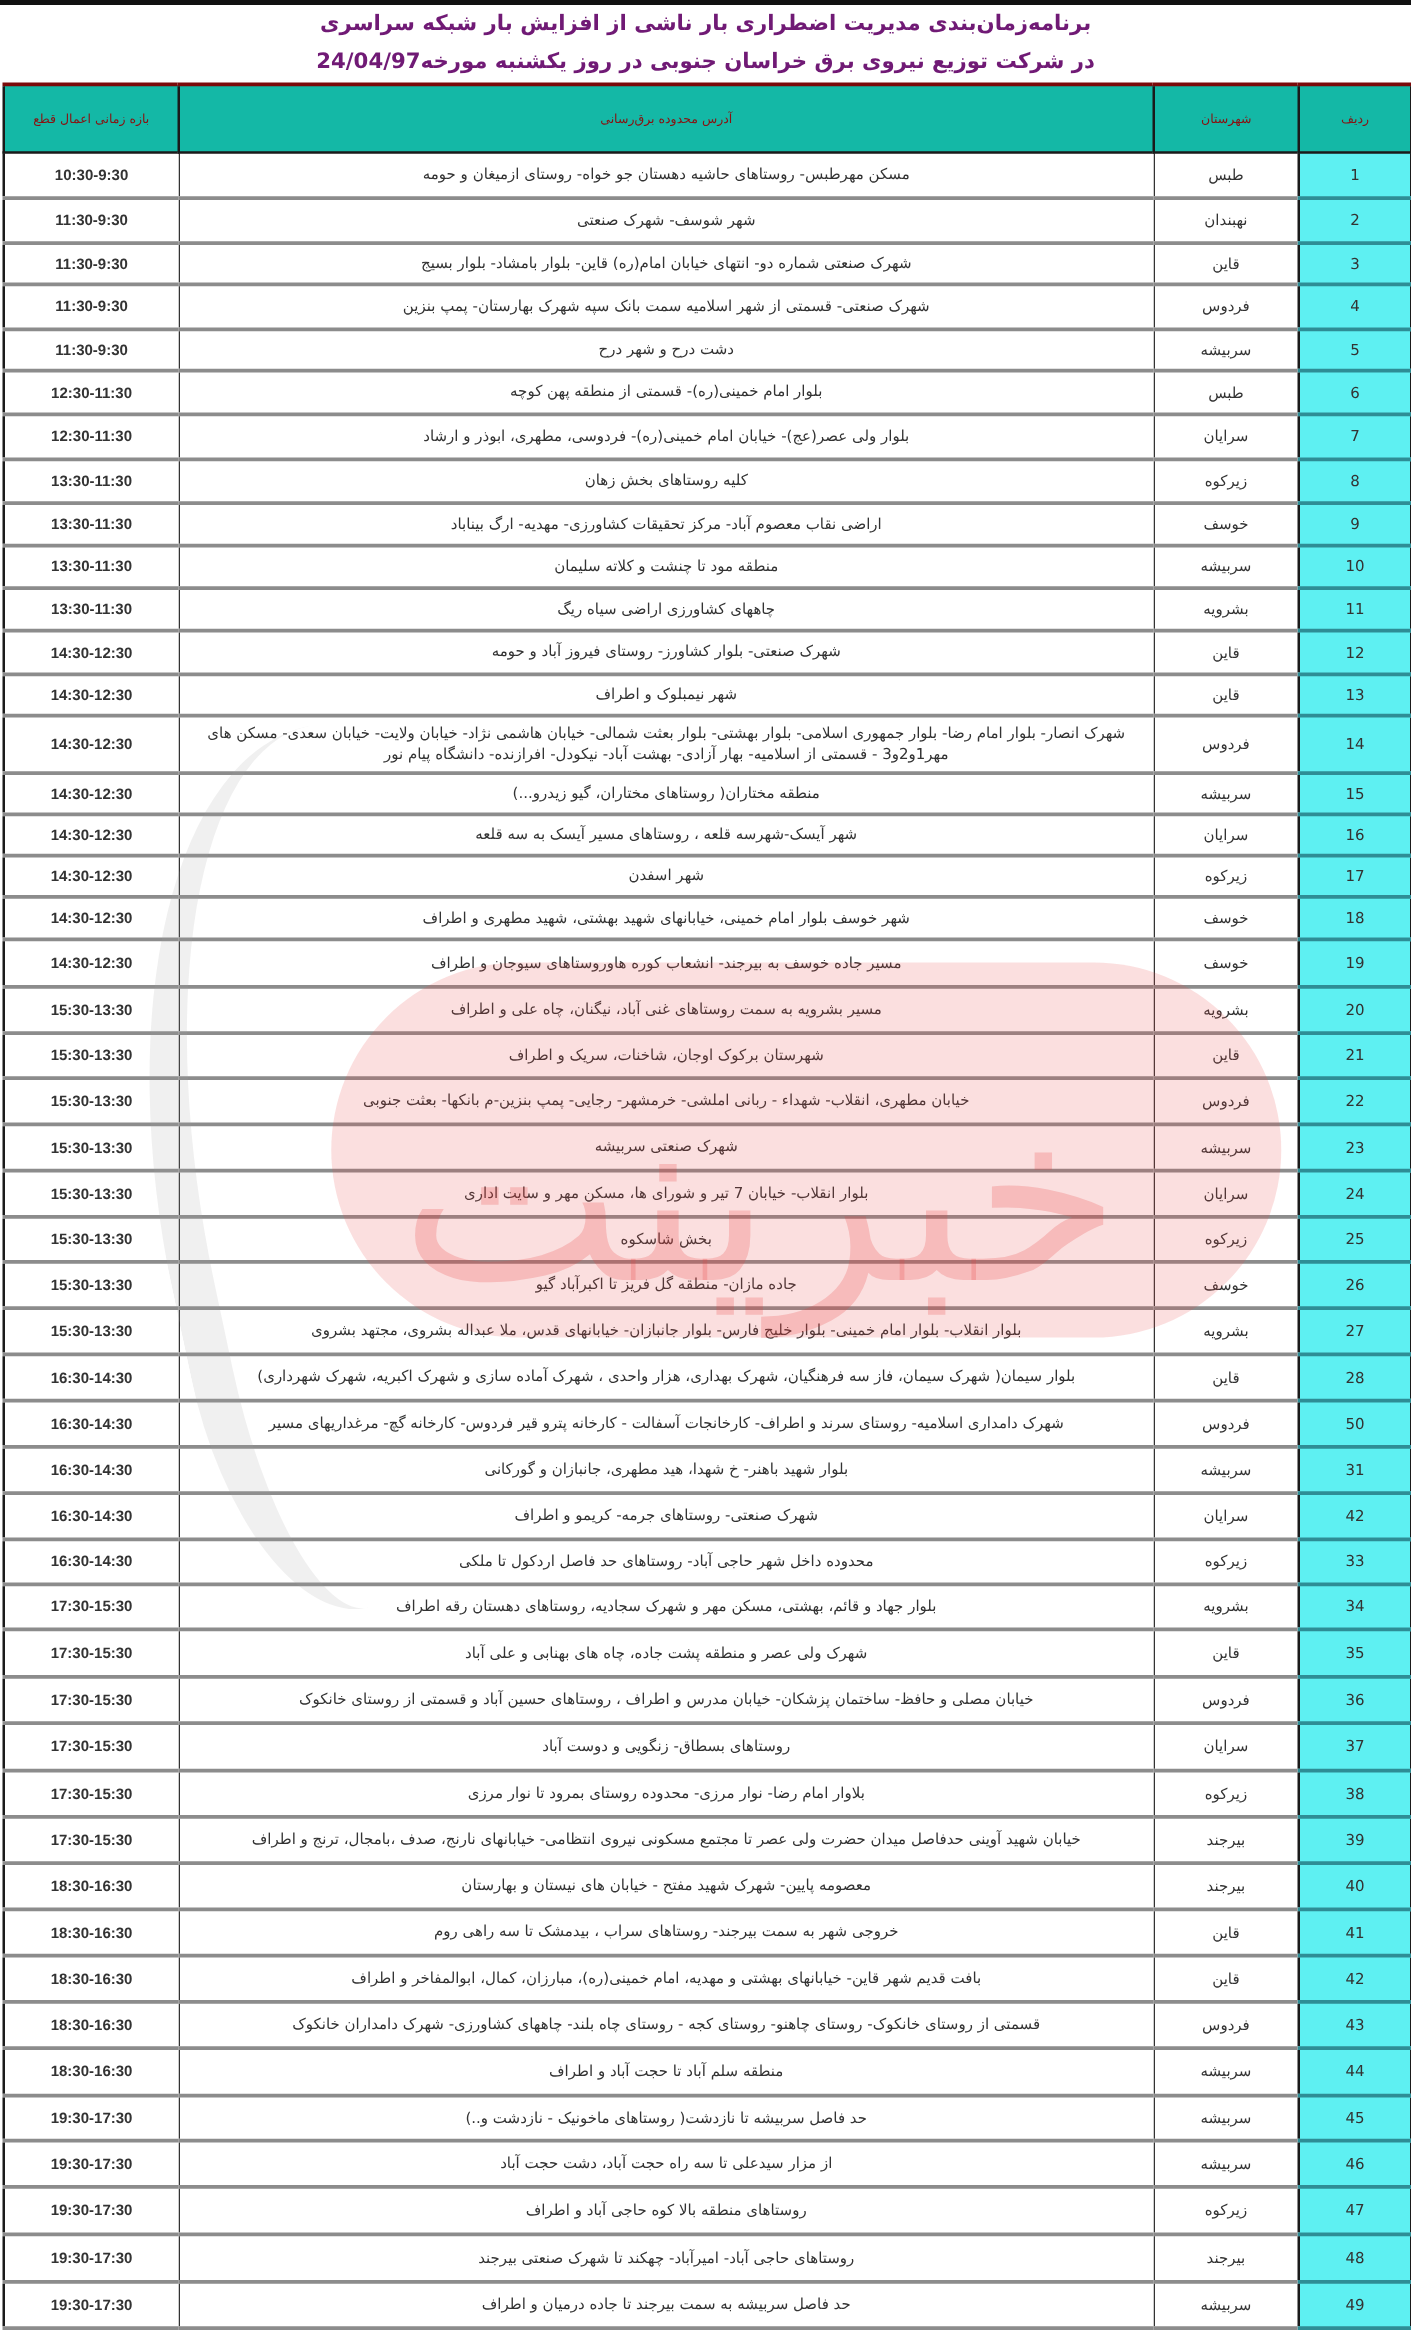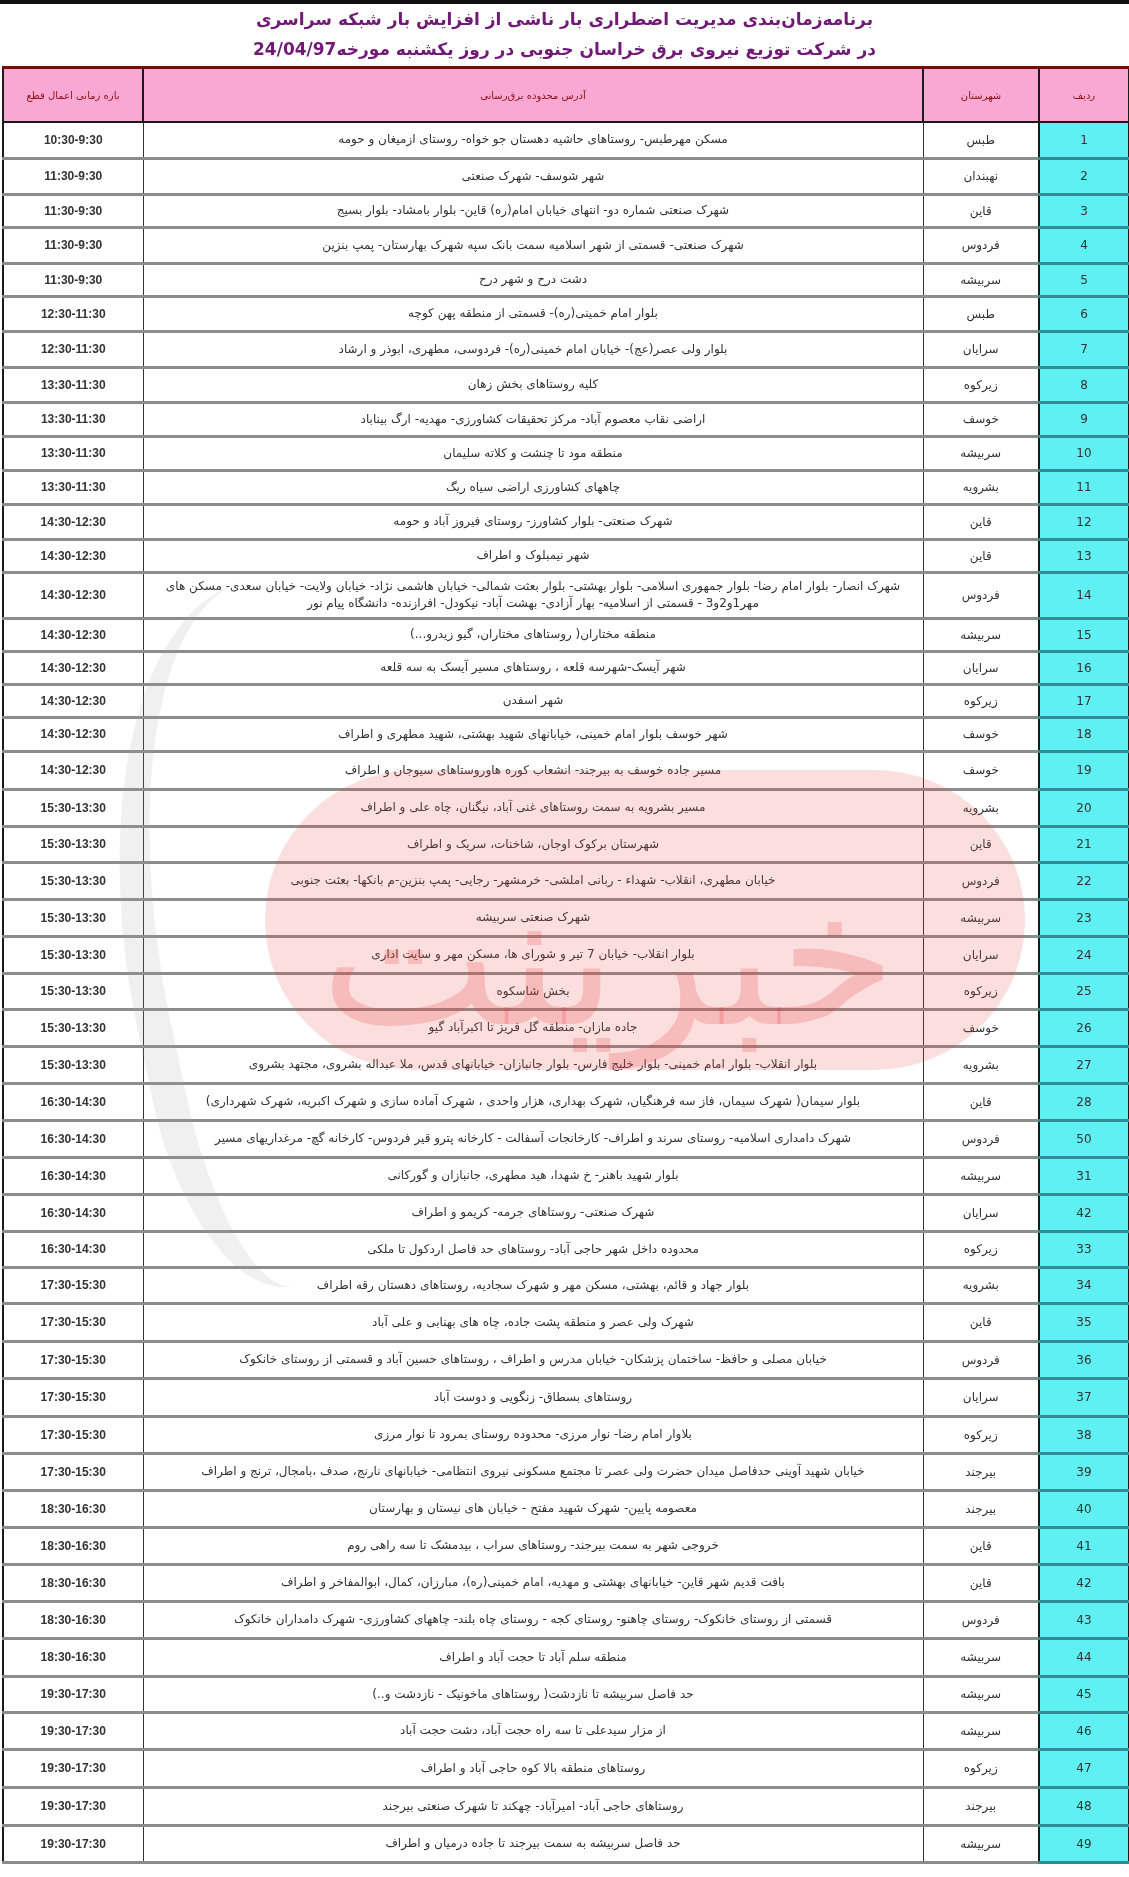"بازه زمانی اعمال قطع" table.schedule th { background: #f9a8d4 -> #14b8a6 }
